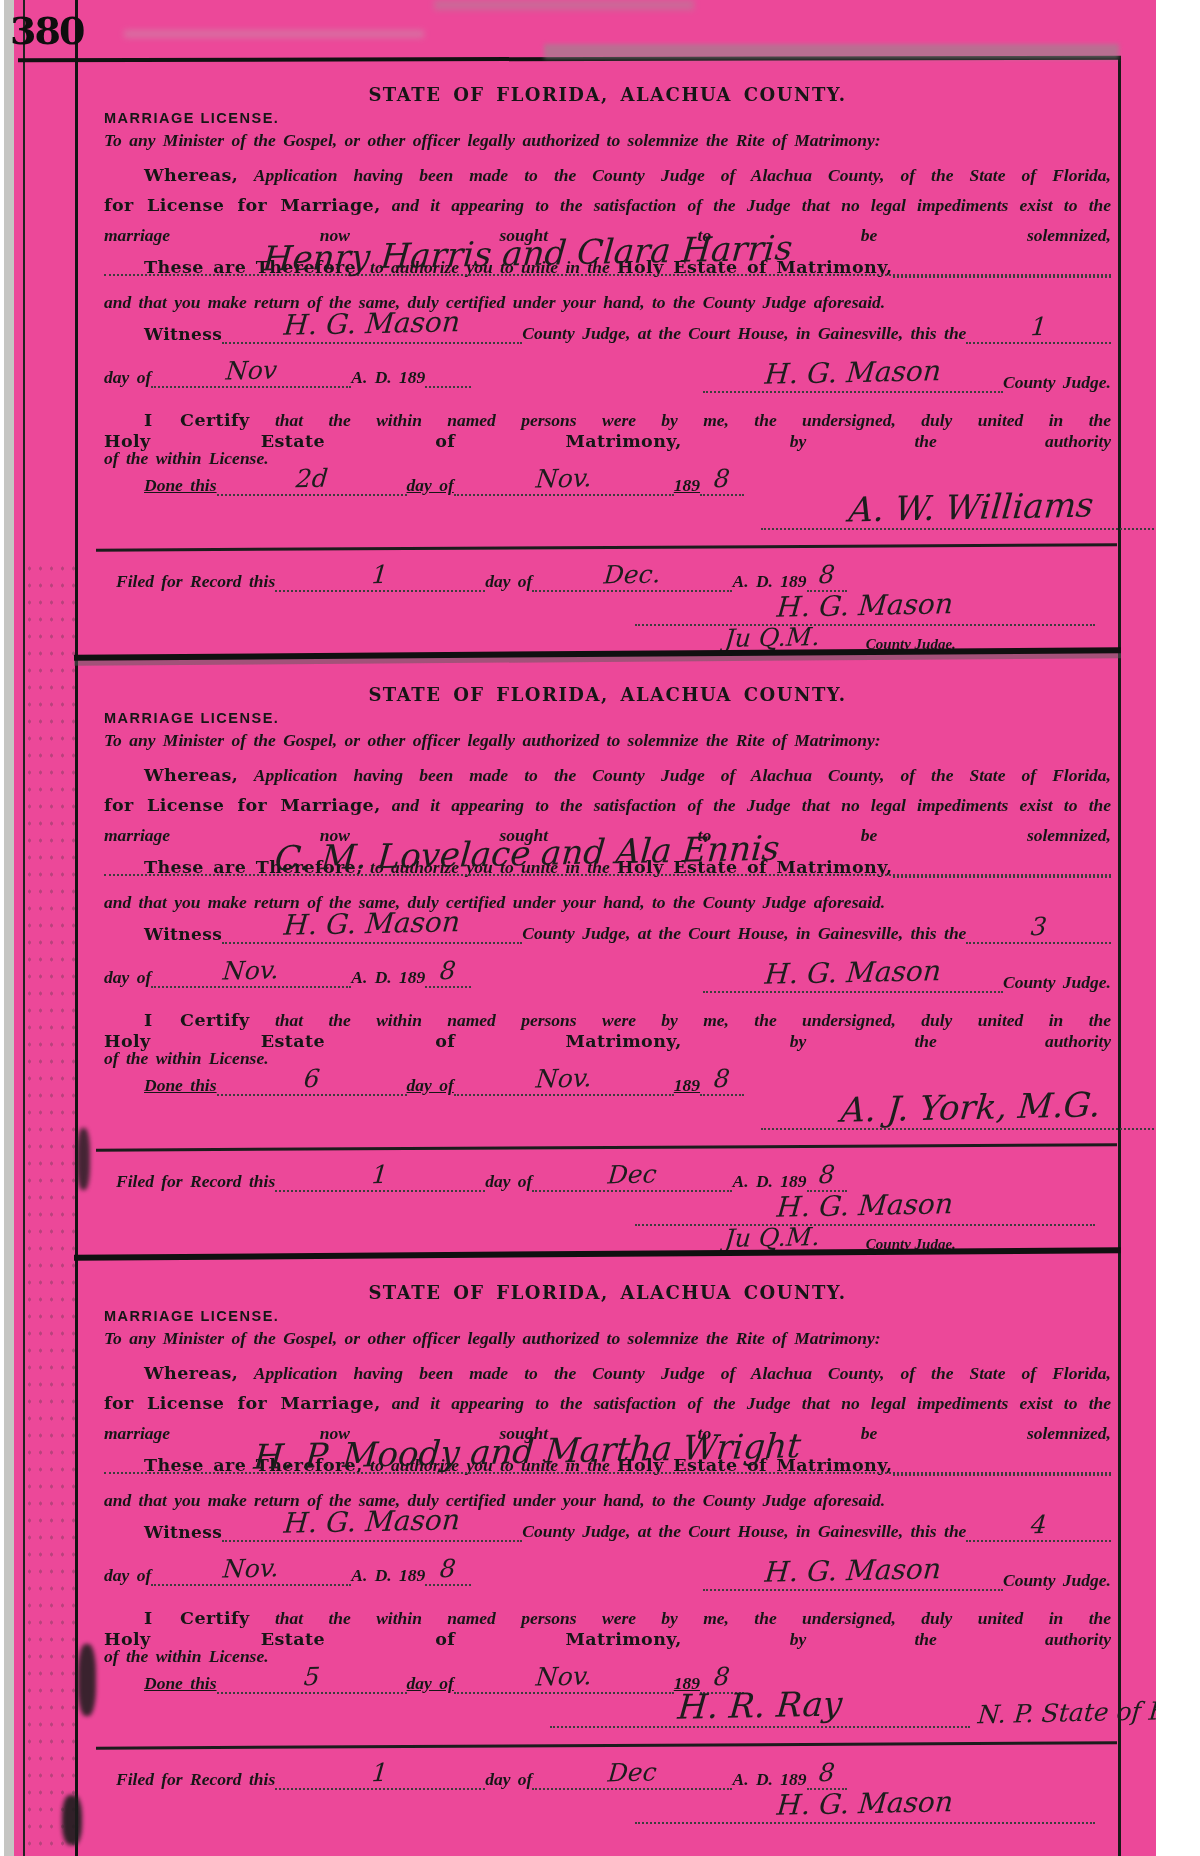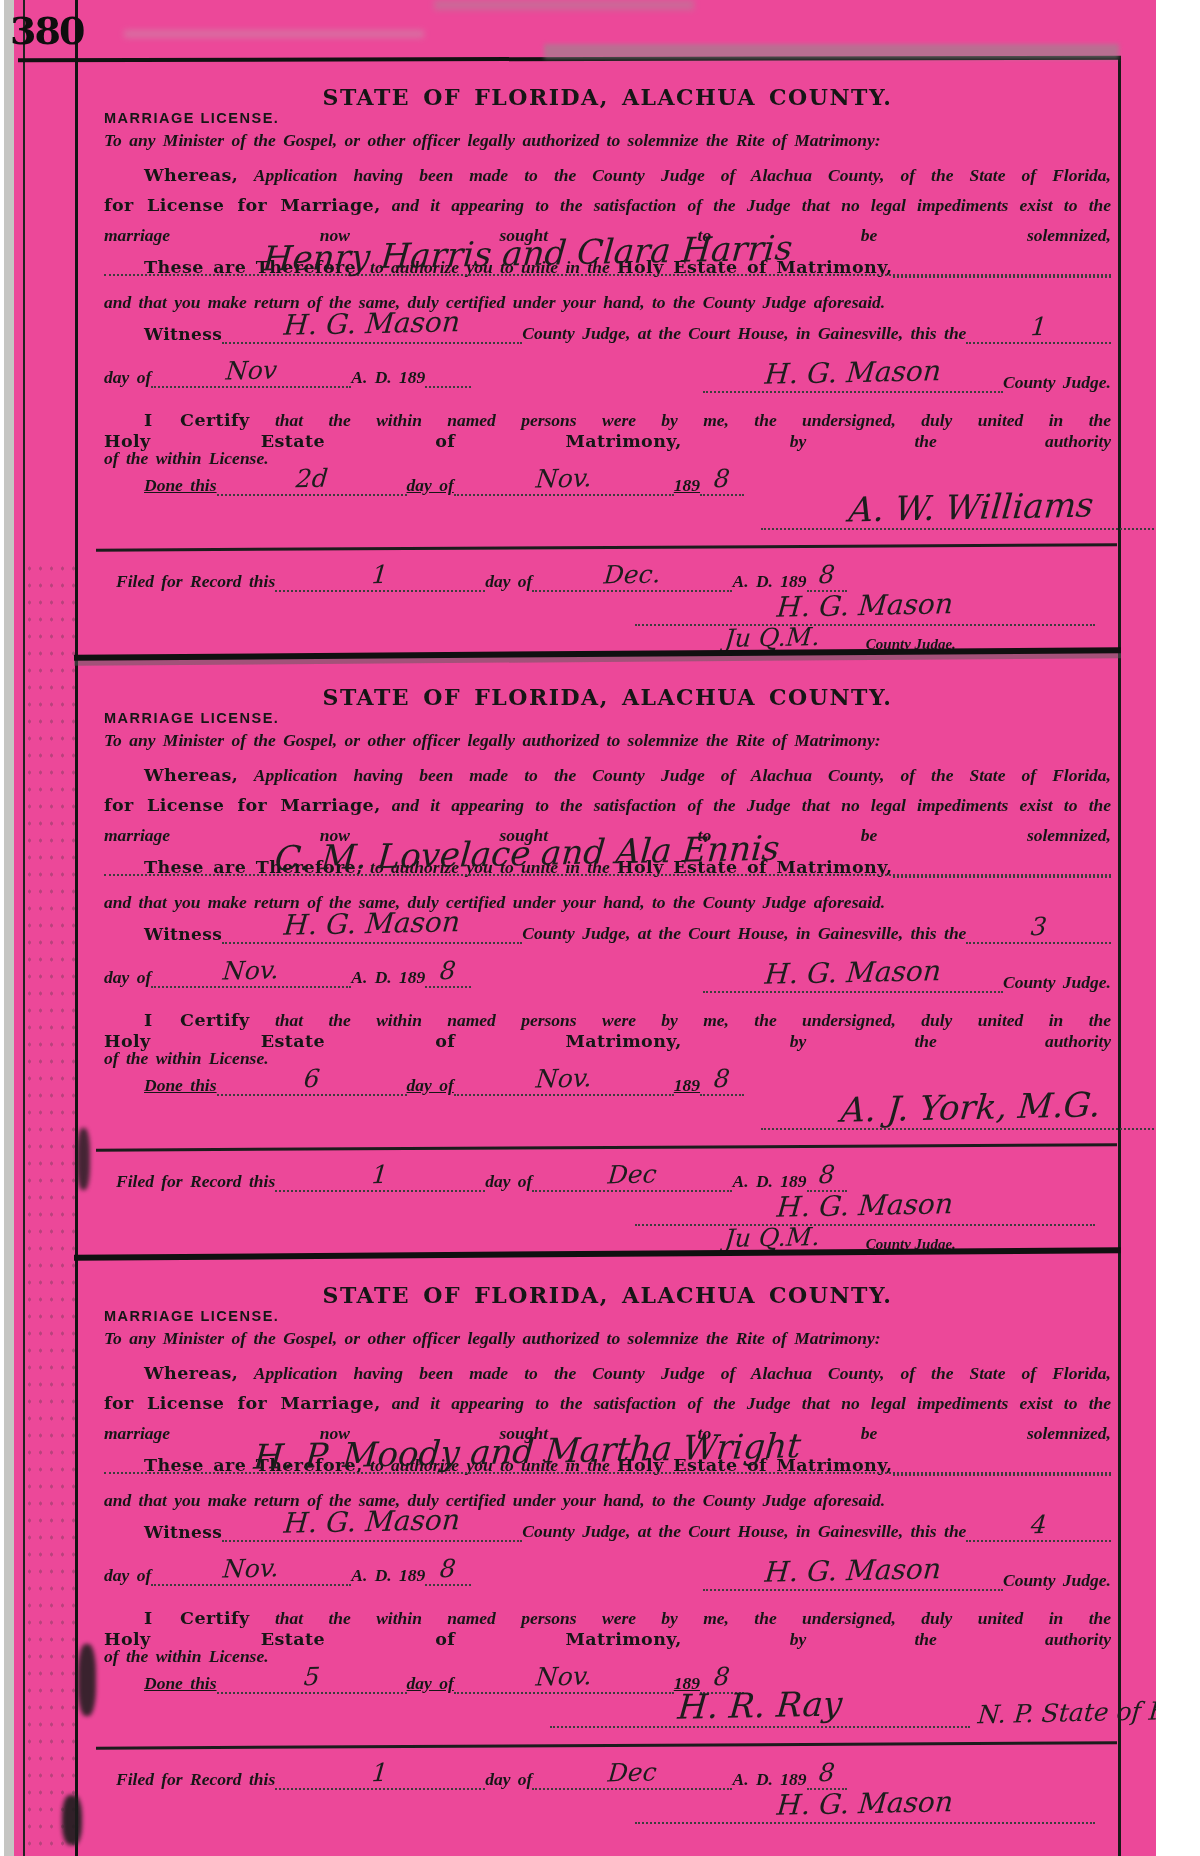"STATE OF FLORIDA, ALACHUA COUNTY." .title { font-size: 22px -> 18px }
